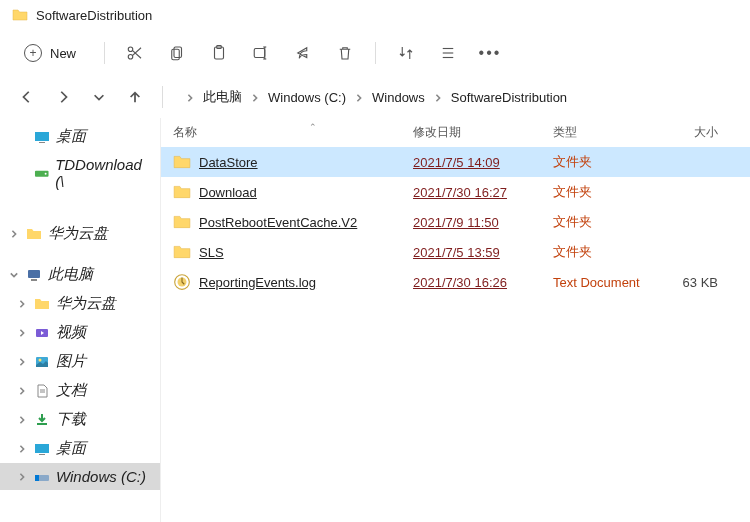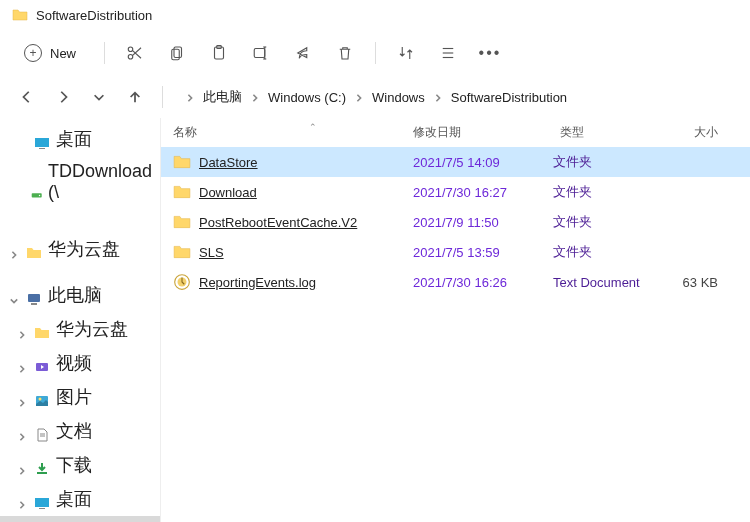"桌面" .tree-item { align-items: flex-end -> center; font-size: 18px -> 15px; font-style: none -> italic }
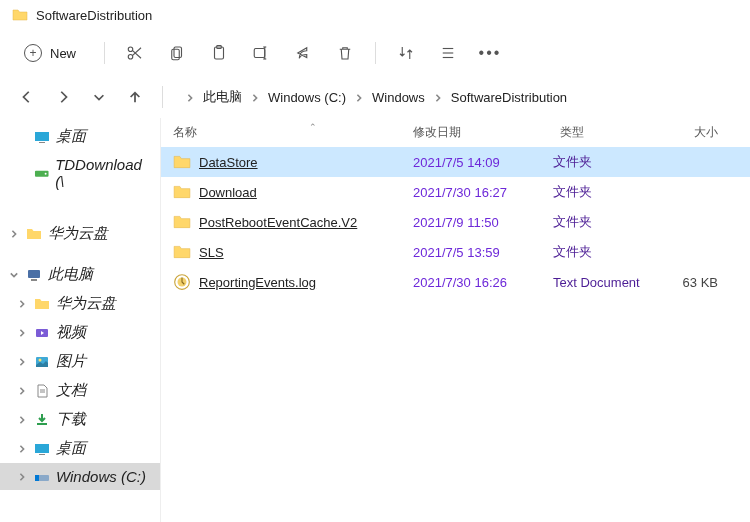"类型" .col-type { margin-left: 7px -> none }
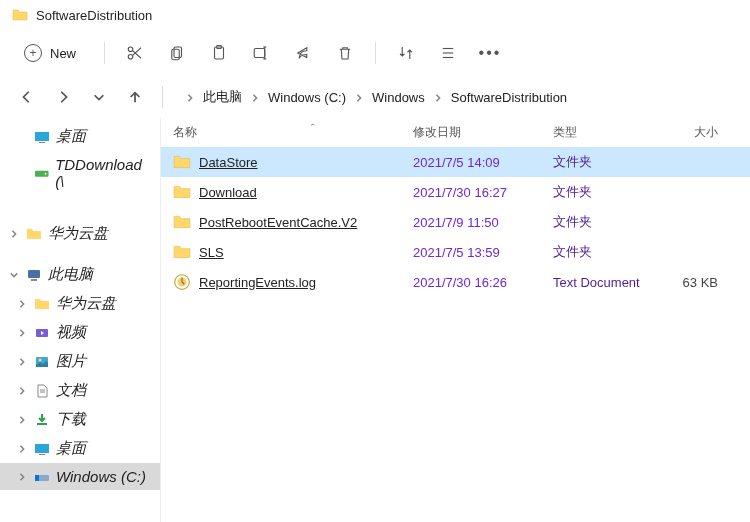"2021/7/5 14:09" .cell-date { color: #6d28d9 -> #7f1d1d; text-decoration: none -> underline }
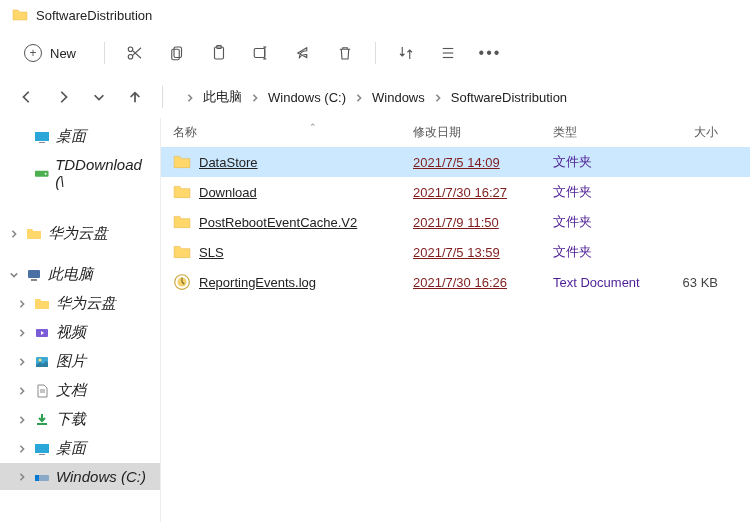"文件夹" .cell-type { color: #4c1d95 -> #c2410c }
